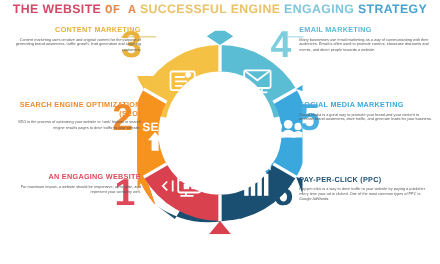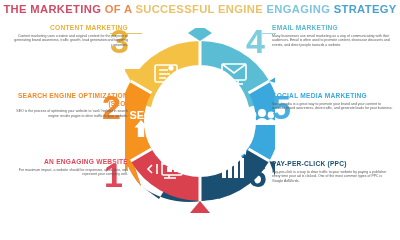"THE MARKETING" span.t1 { text: MARKETING -> WEBSITE }
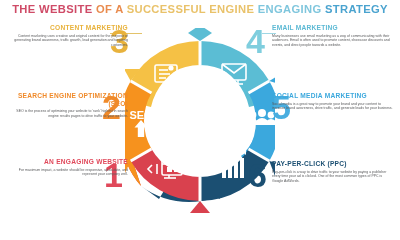"OF A" .t2 { font-family: none -> Liberation Mono, monospace }
